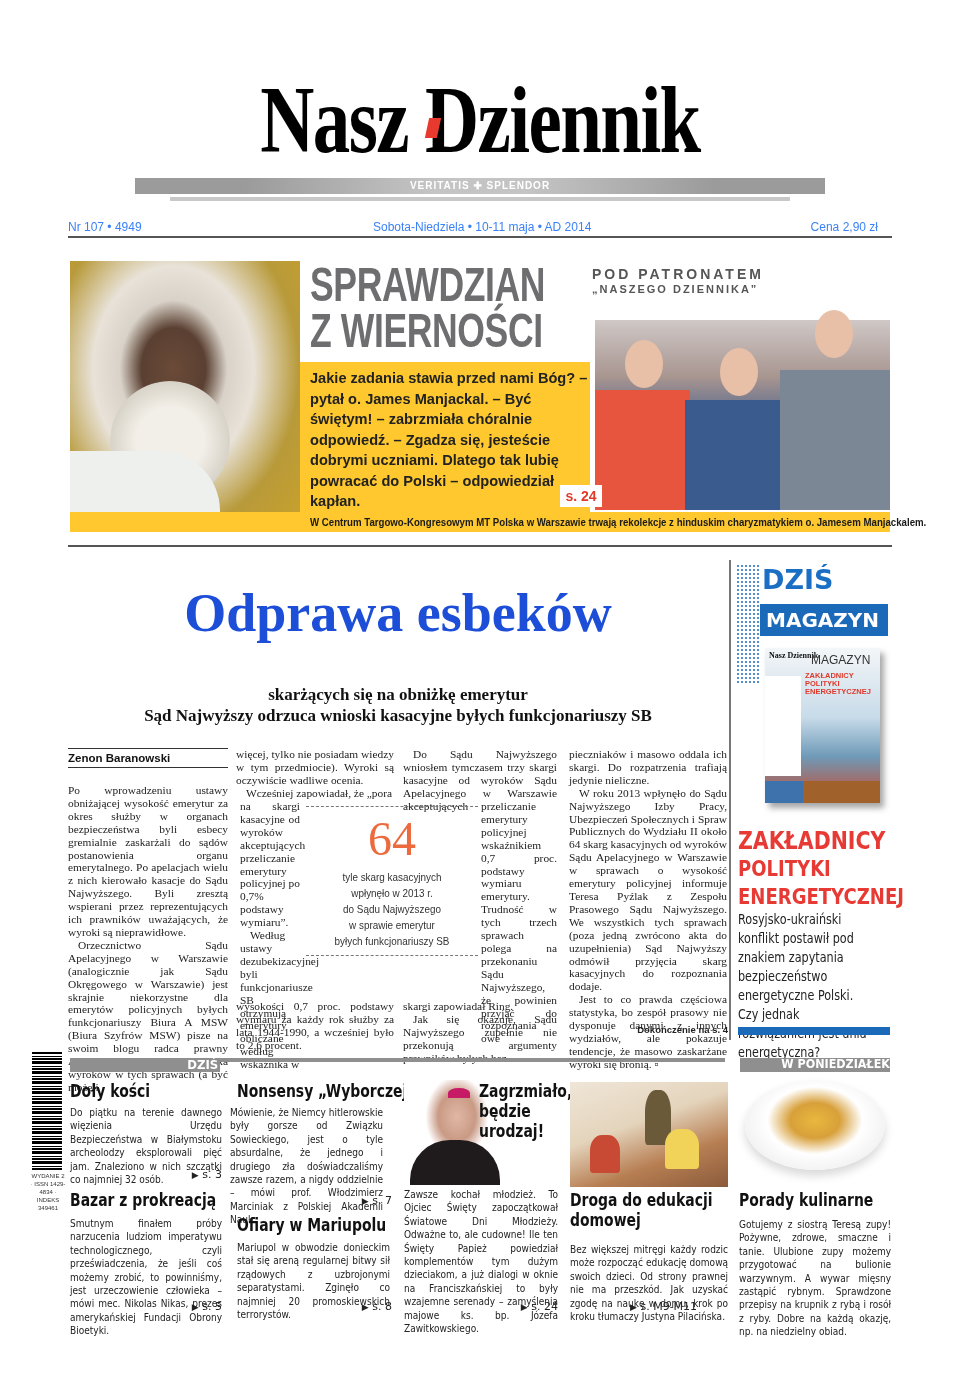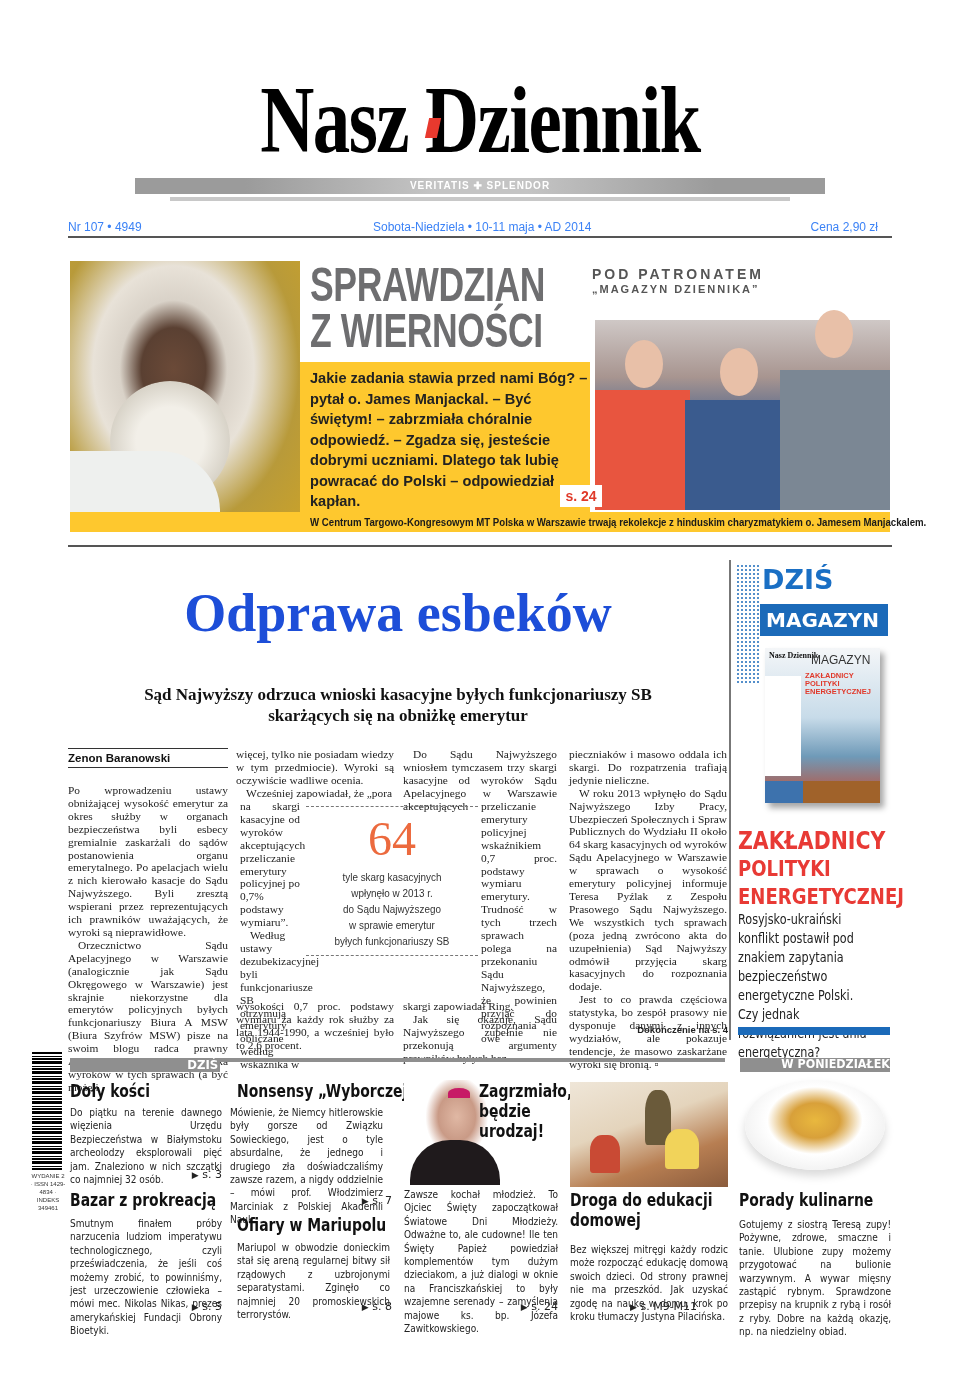"„MAGAZYN DZIENNIKA”" div.abs { text: MAGAZYN -> NASZEGO }
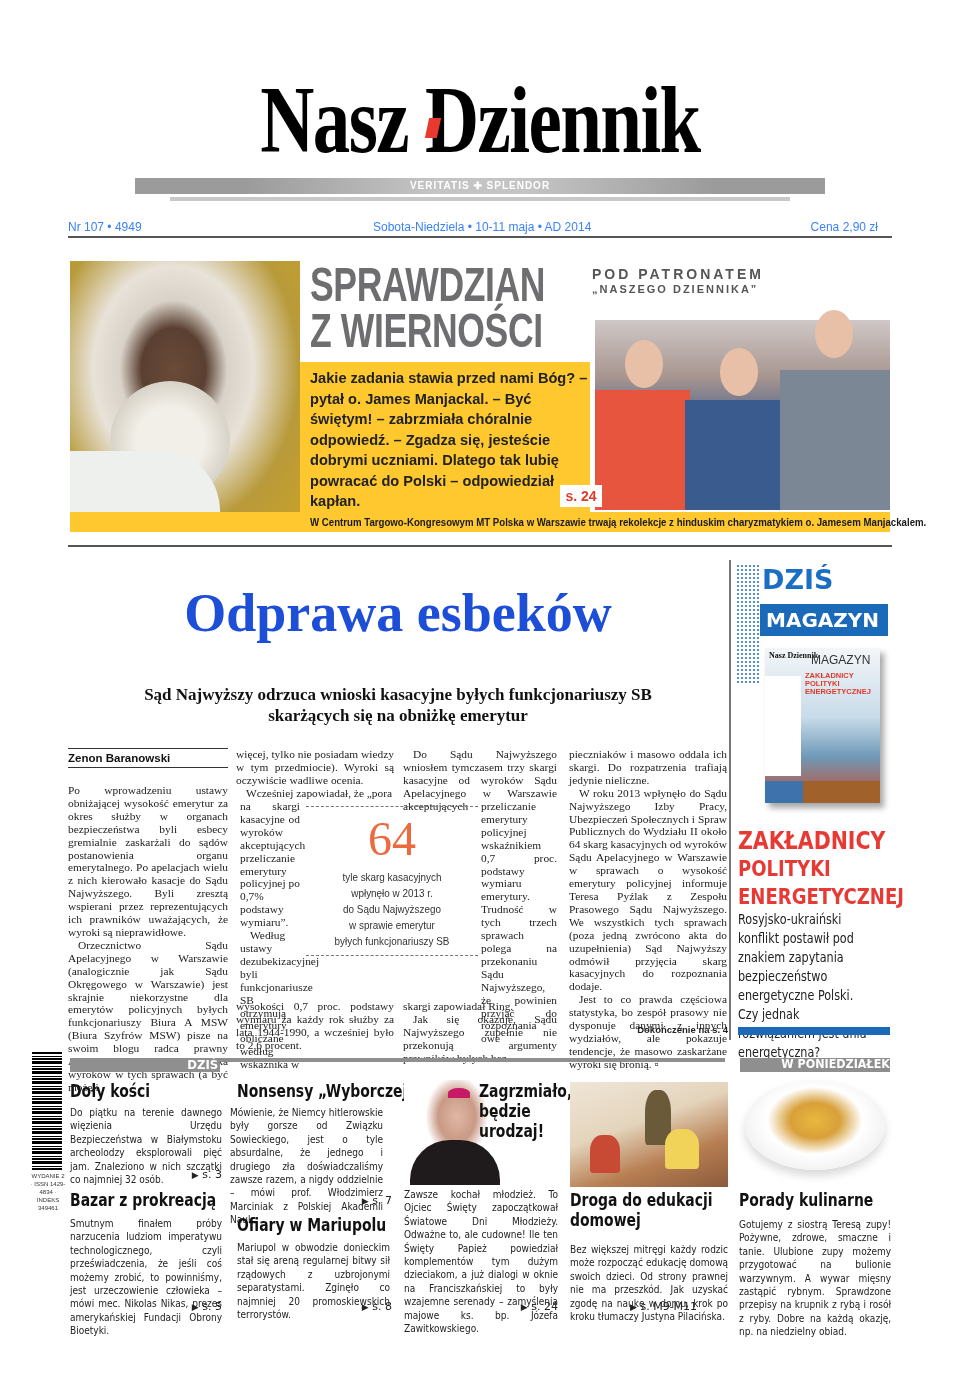"Sąd Najwyższy odrzuca wnioski kasacyjne" div { order: before "skarżących się na obniżkę emerytur" -> after "skarżących się na obniżkę emerytur" }
